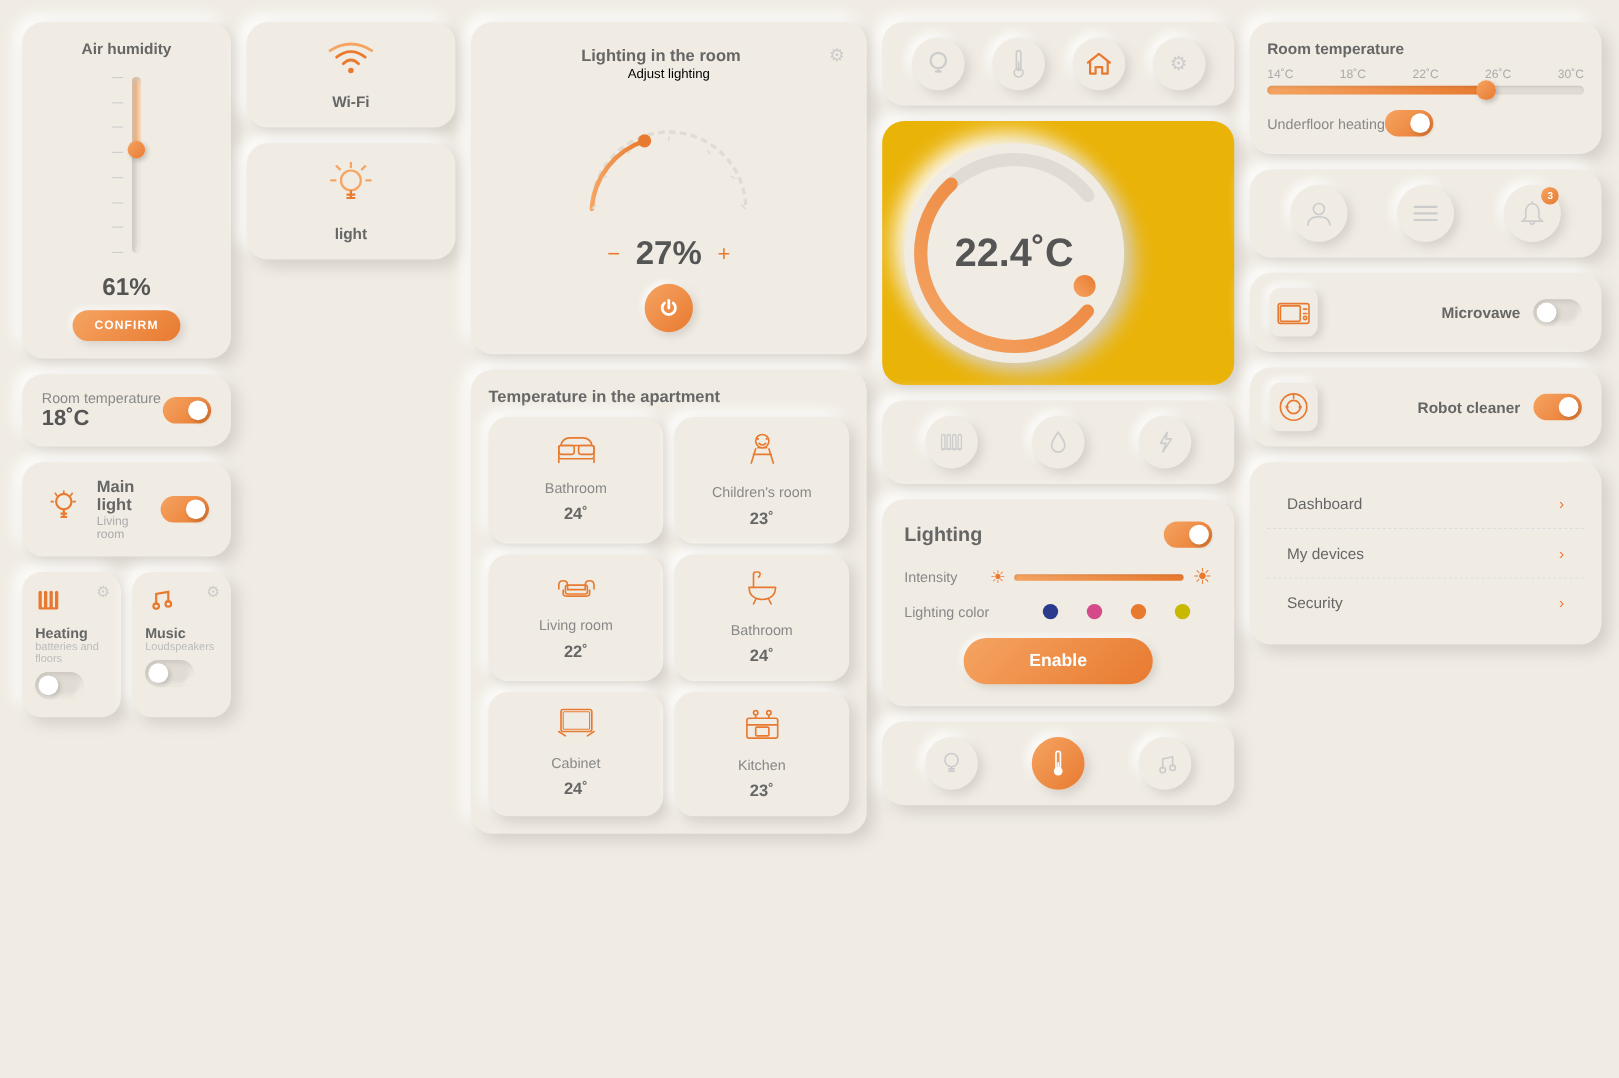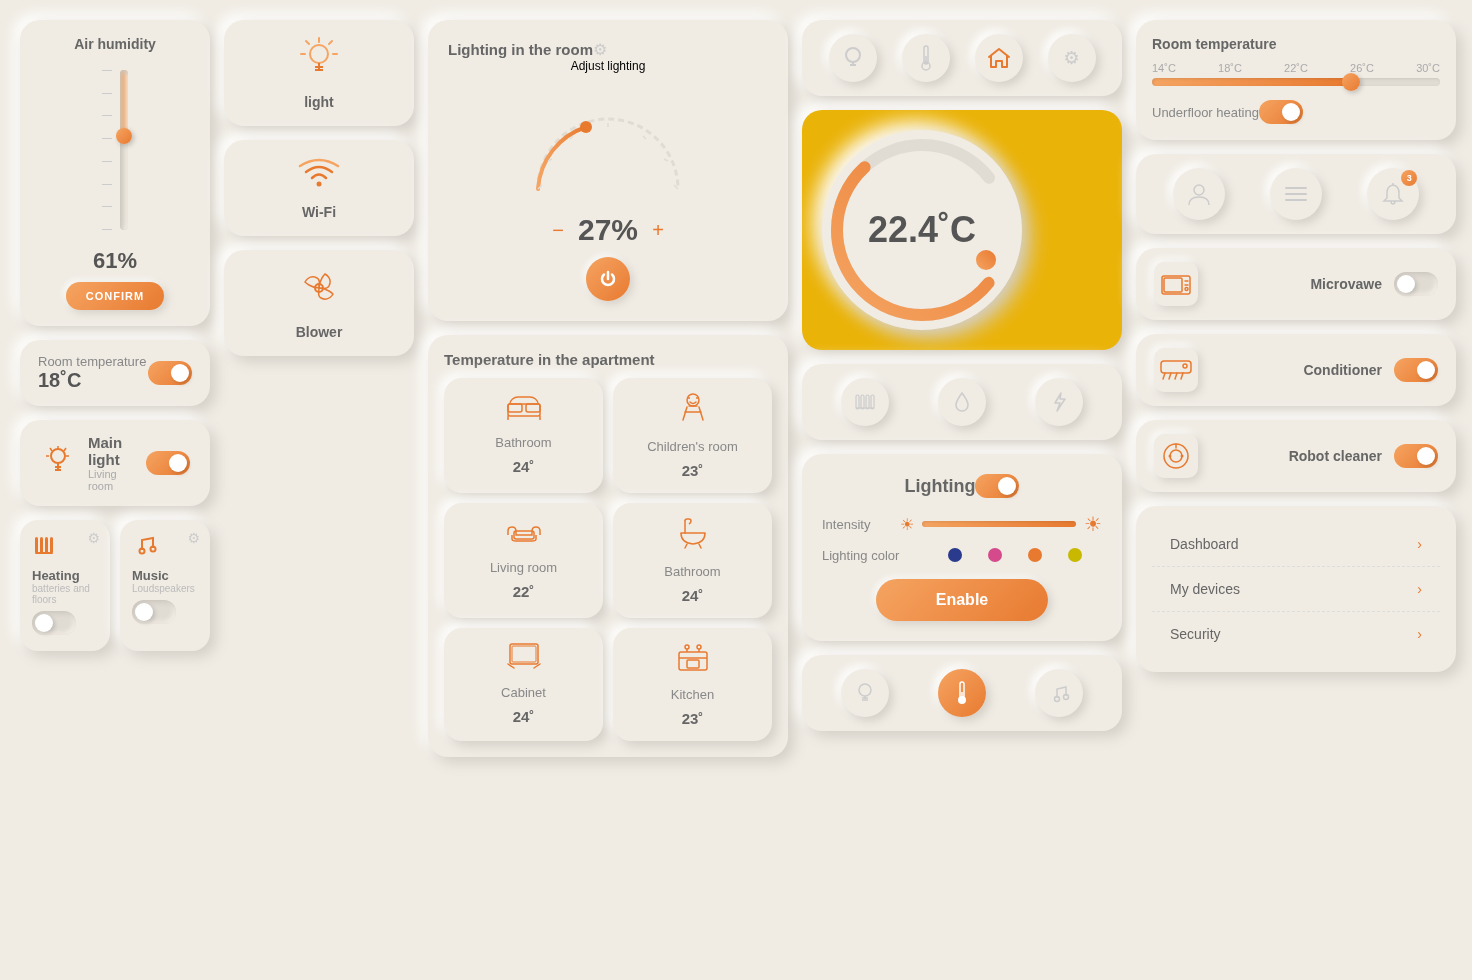"Lighting in the room" div { justify-content: none -> space-between }
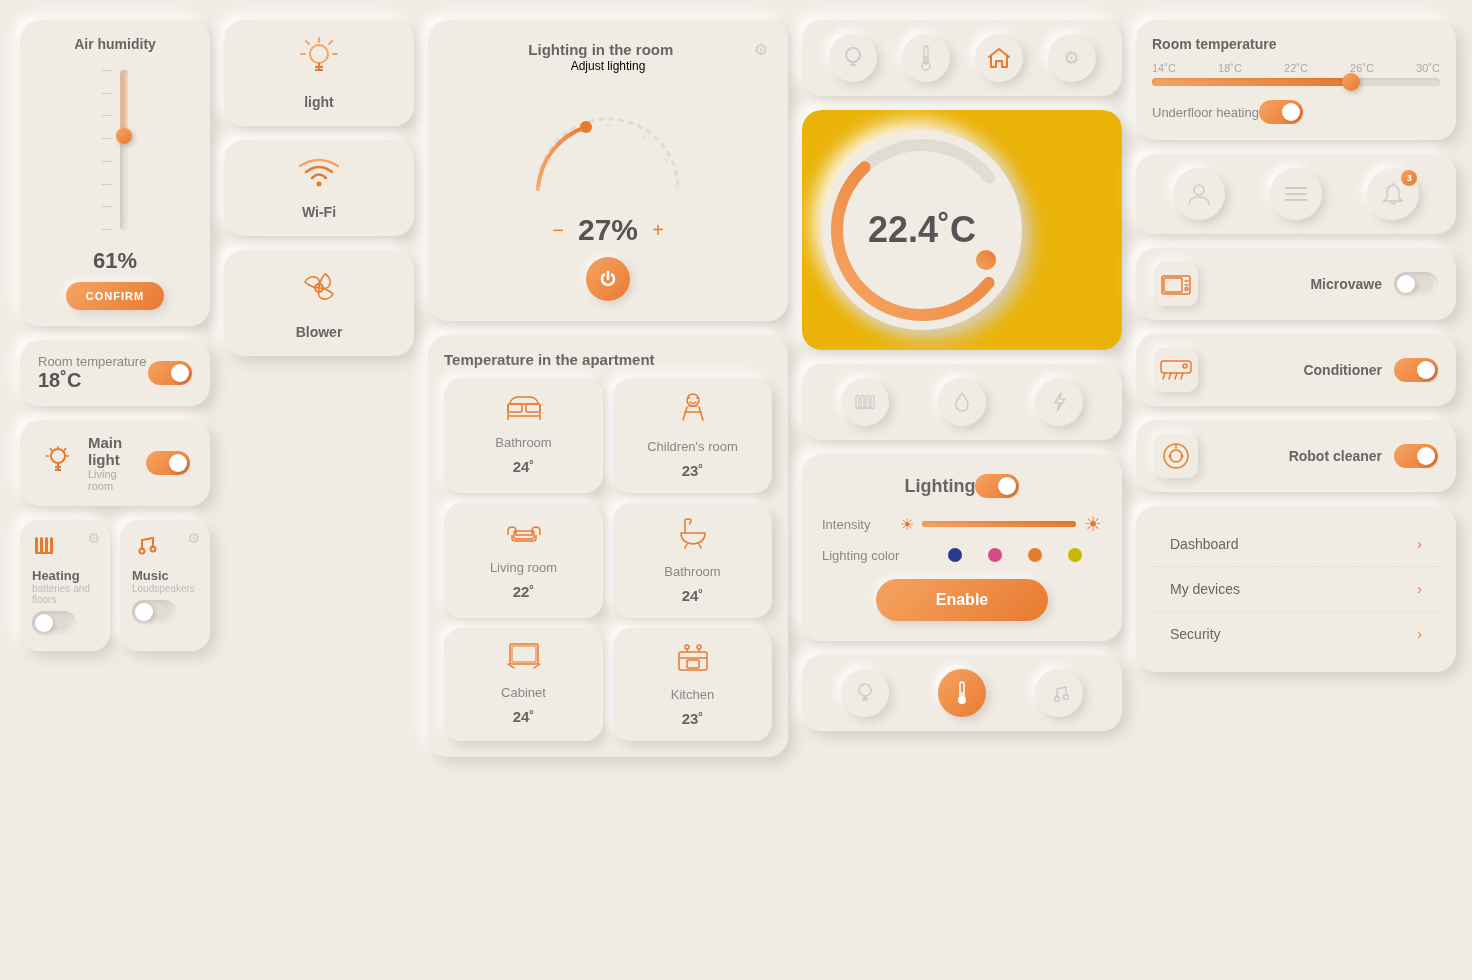"light" div.device-card { order: before "Wi-Fi" -> after "Wi-Fi" }
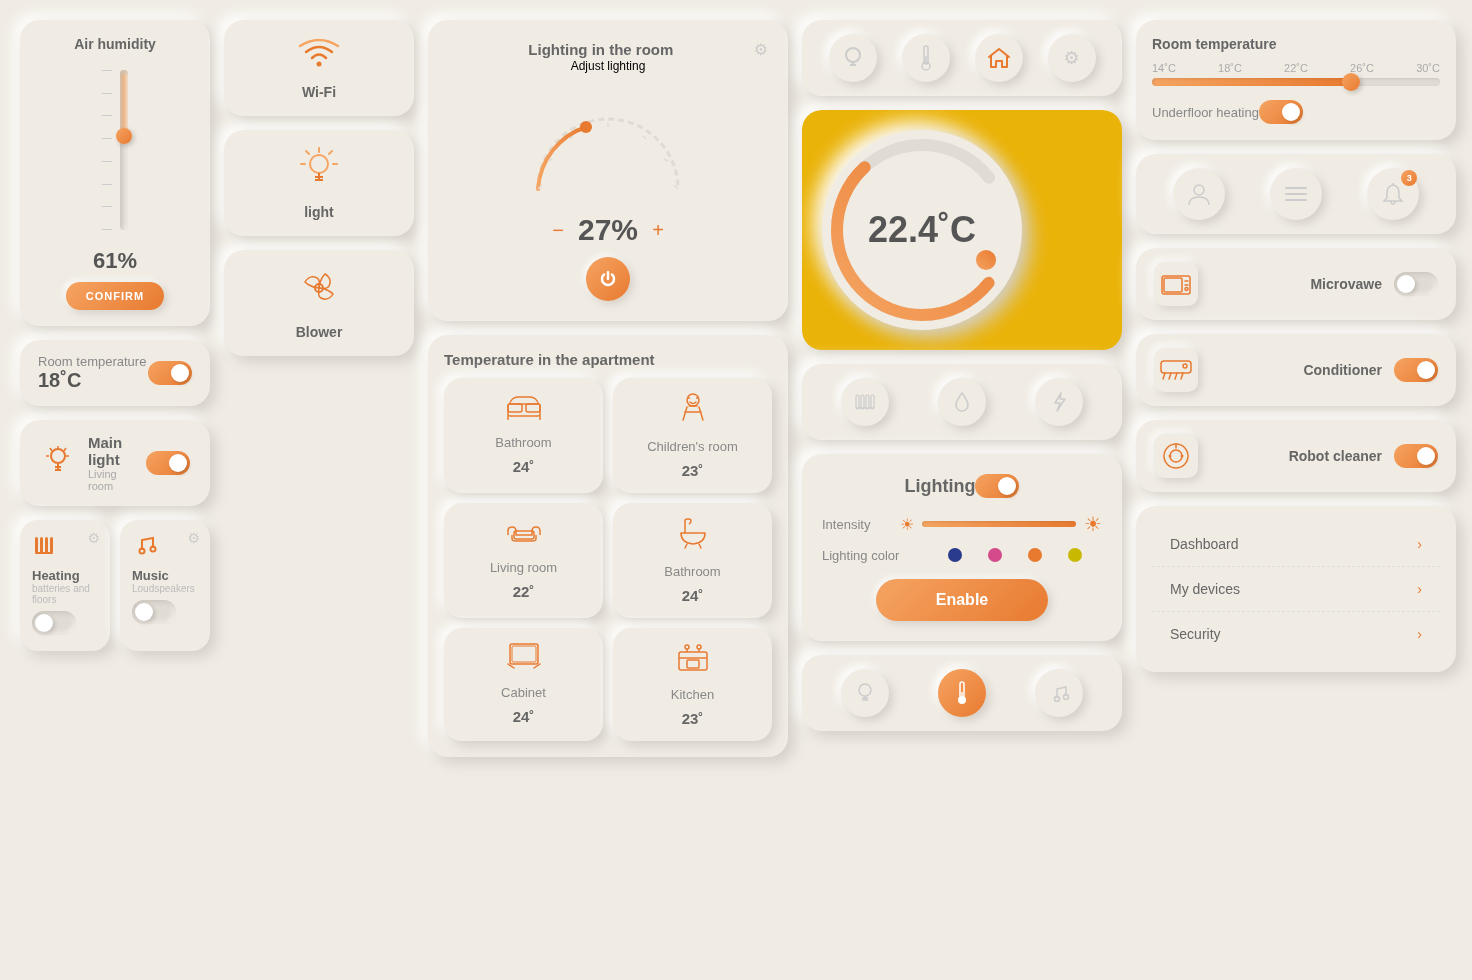"Blower" div.device-card { html: <div> <div> <svg> <path></path> <path></path> <path></path> <circle></circle> </svg> </div> <div>Blower</div> </div> -> none }
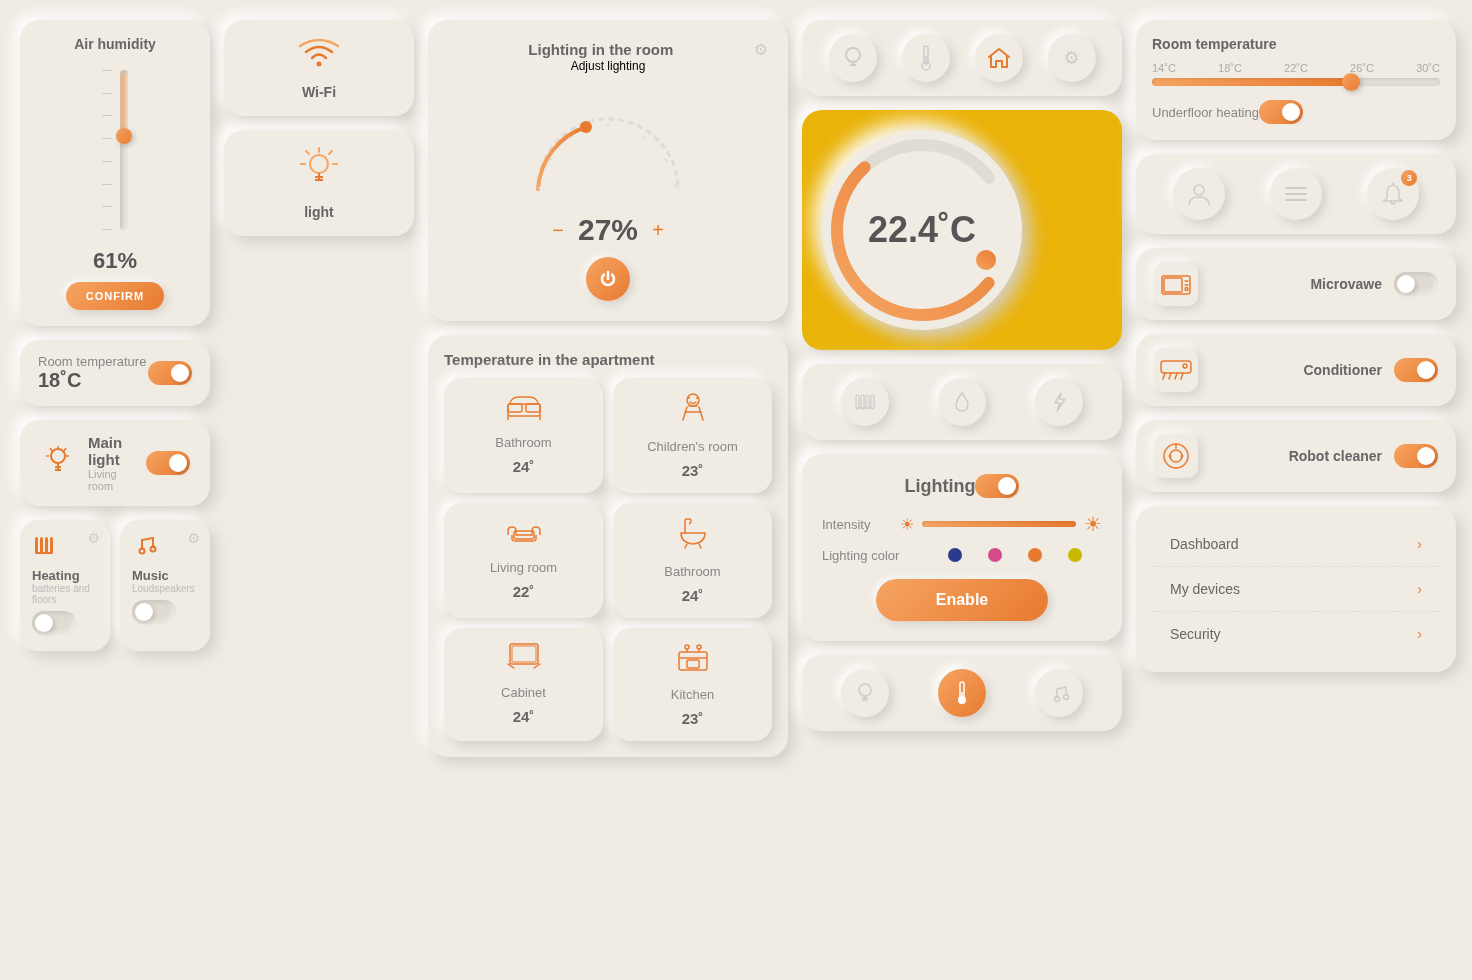"Conditioner" div.appliance-card { html: <div> <div> <svg> <rect></rect> <line></line> <line></line> <line></line> <line></line> <circle></circle> </svg> </div> <div>Conditioner</div> <div></div> </div> -> none }
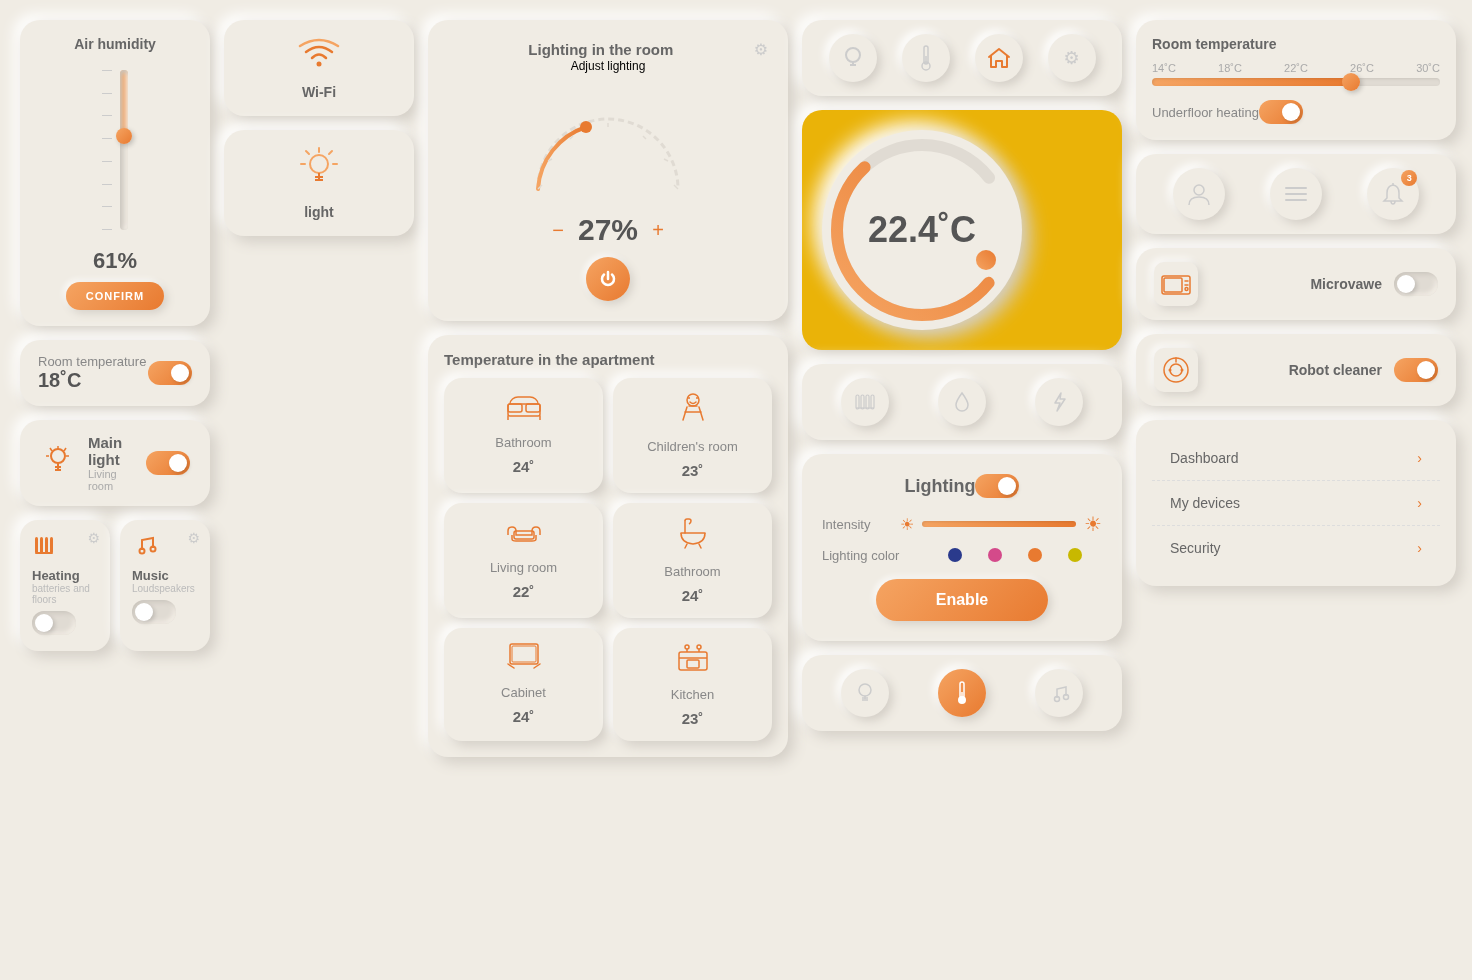"Lighting" .lp-header { justify-content: center -> space-between }
